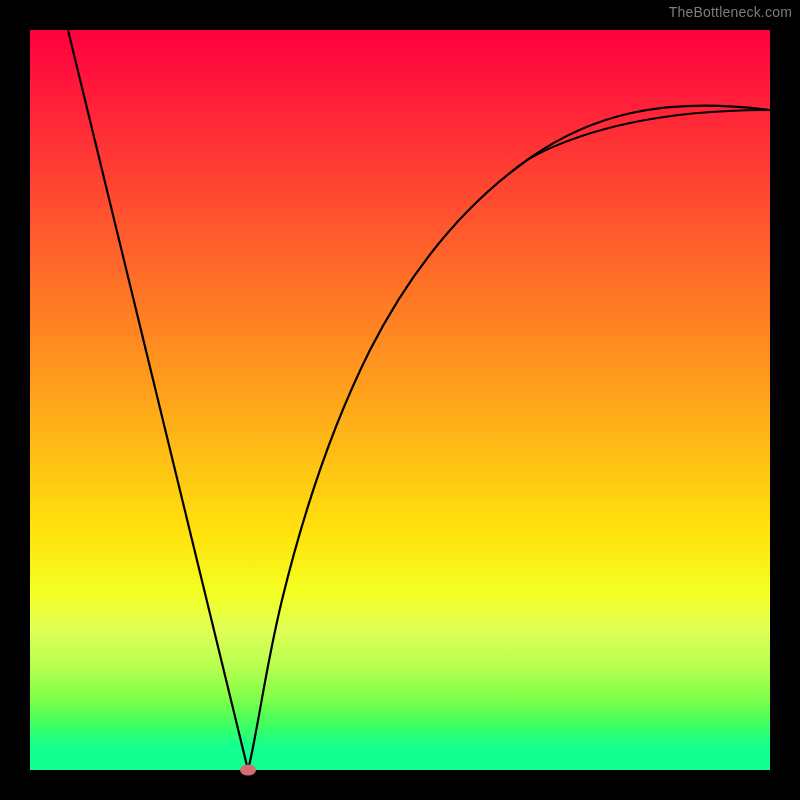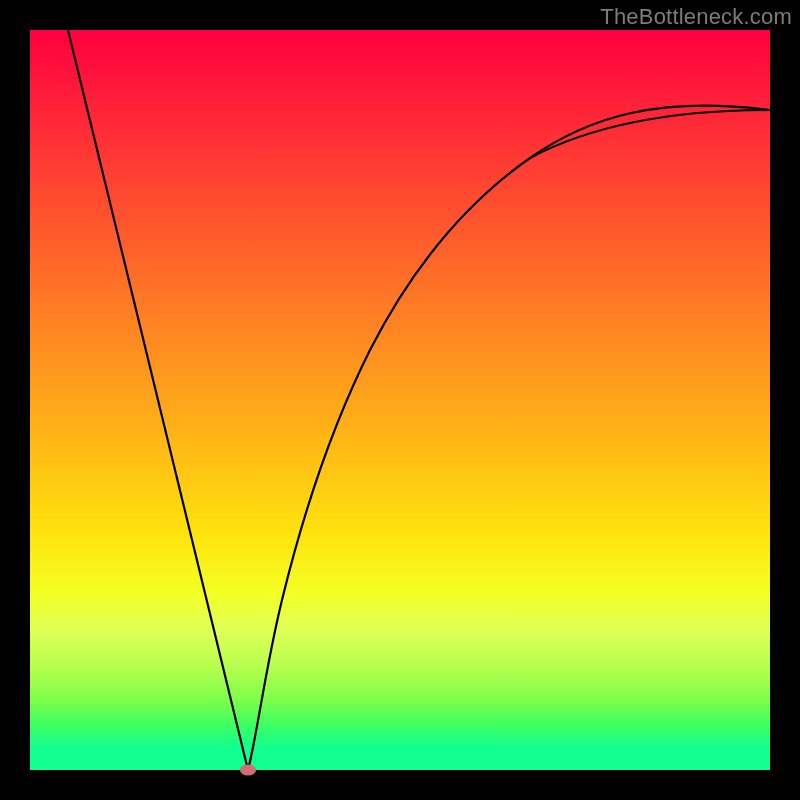"TheBottleneck.com" .attribution { font-size: 22px -> 14px }
